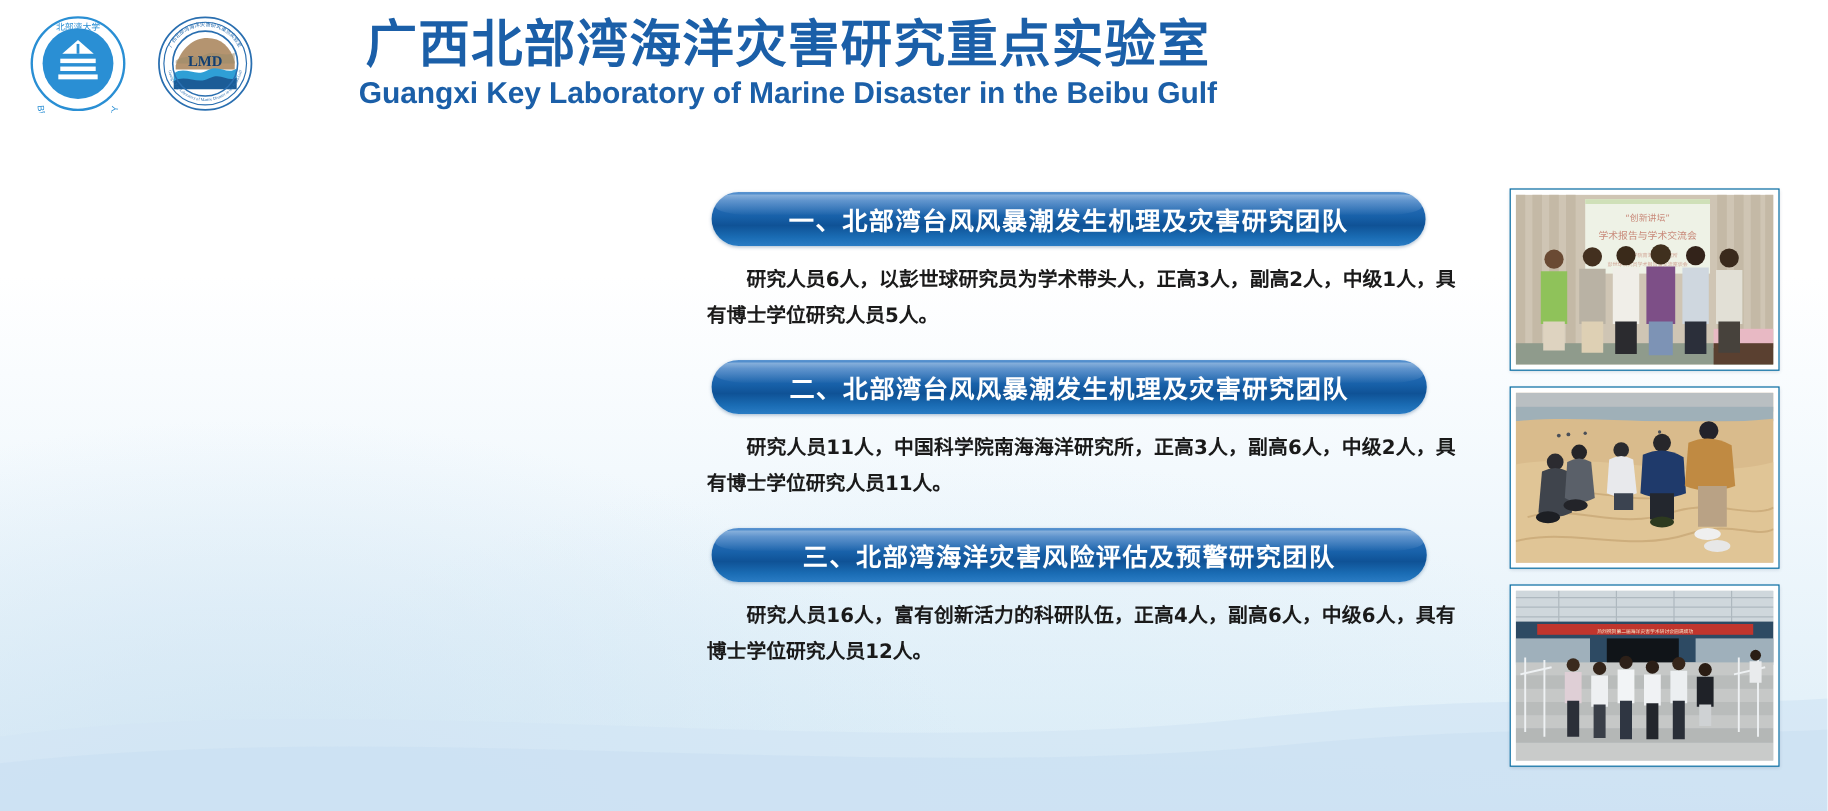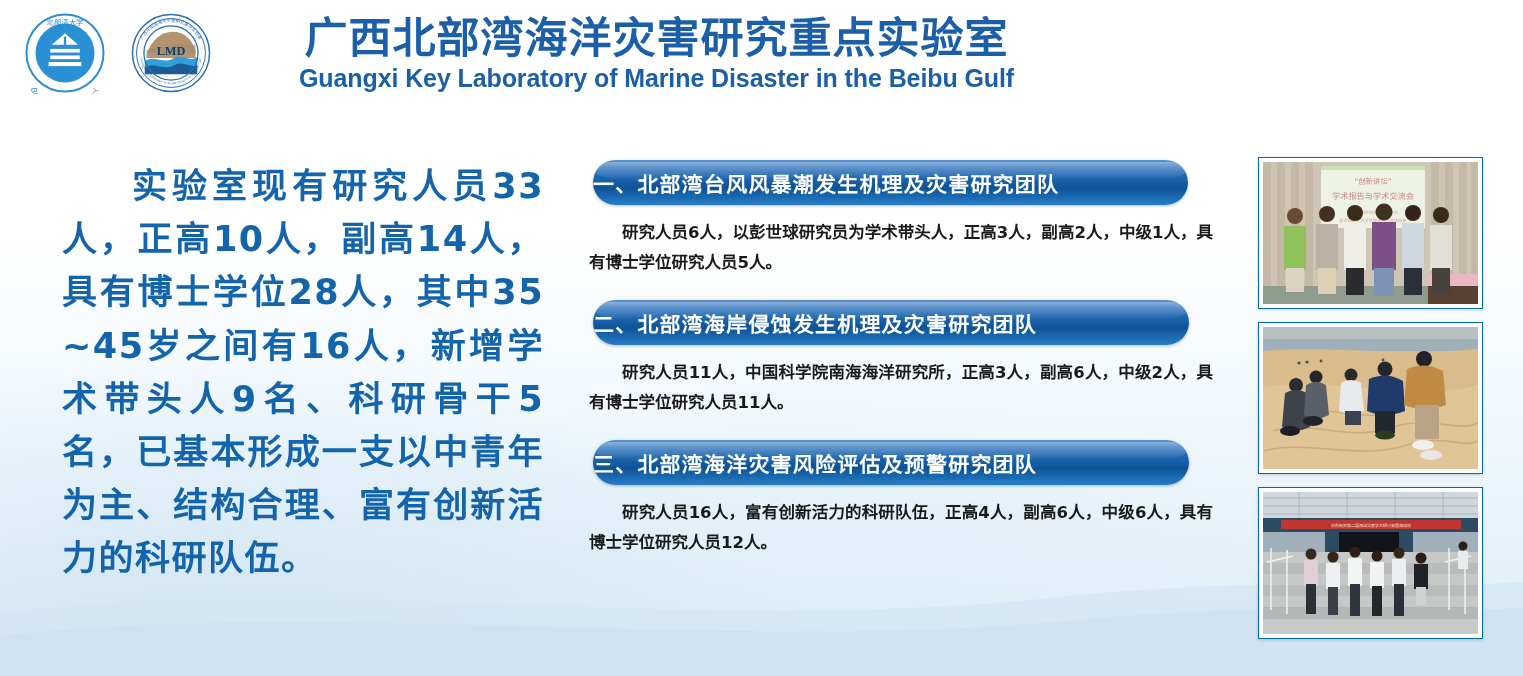"实验室现有研究人员33人，正高10人，副高14人，具有博士学位28人，其中35~" div.summary { html: <div> <p>实验室现有研究人员33人，正高10人，副高14人，具有博士学位28人，其中35~45岁之间有16人，新增学术带头人9名、科研骨干5名，已基本形成一支以中青年为主、结构合理、富有创新活力的科研队伍。</p> </div> -> none }
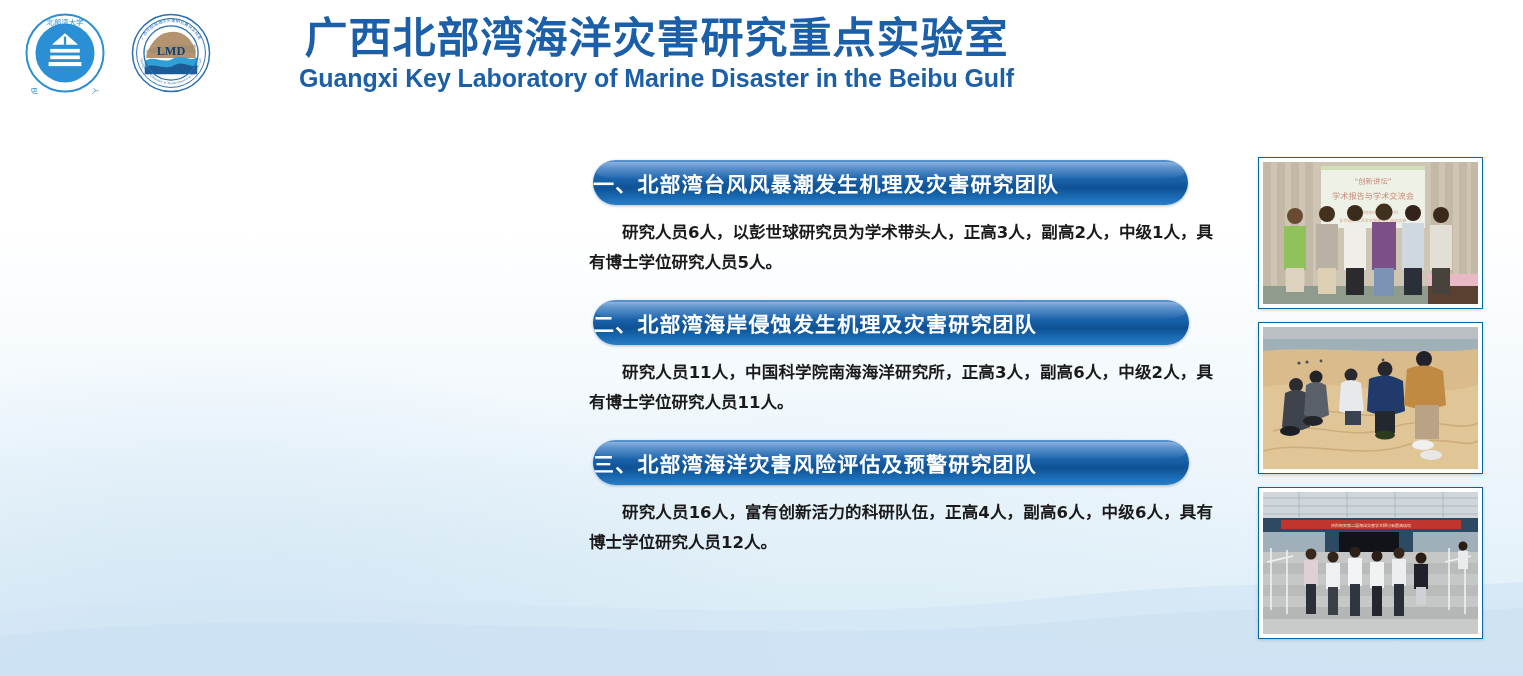"一、北部湾台风风暴潮发生机理及灾害研究团队" .team-banner { justify-content: none -> center }
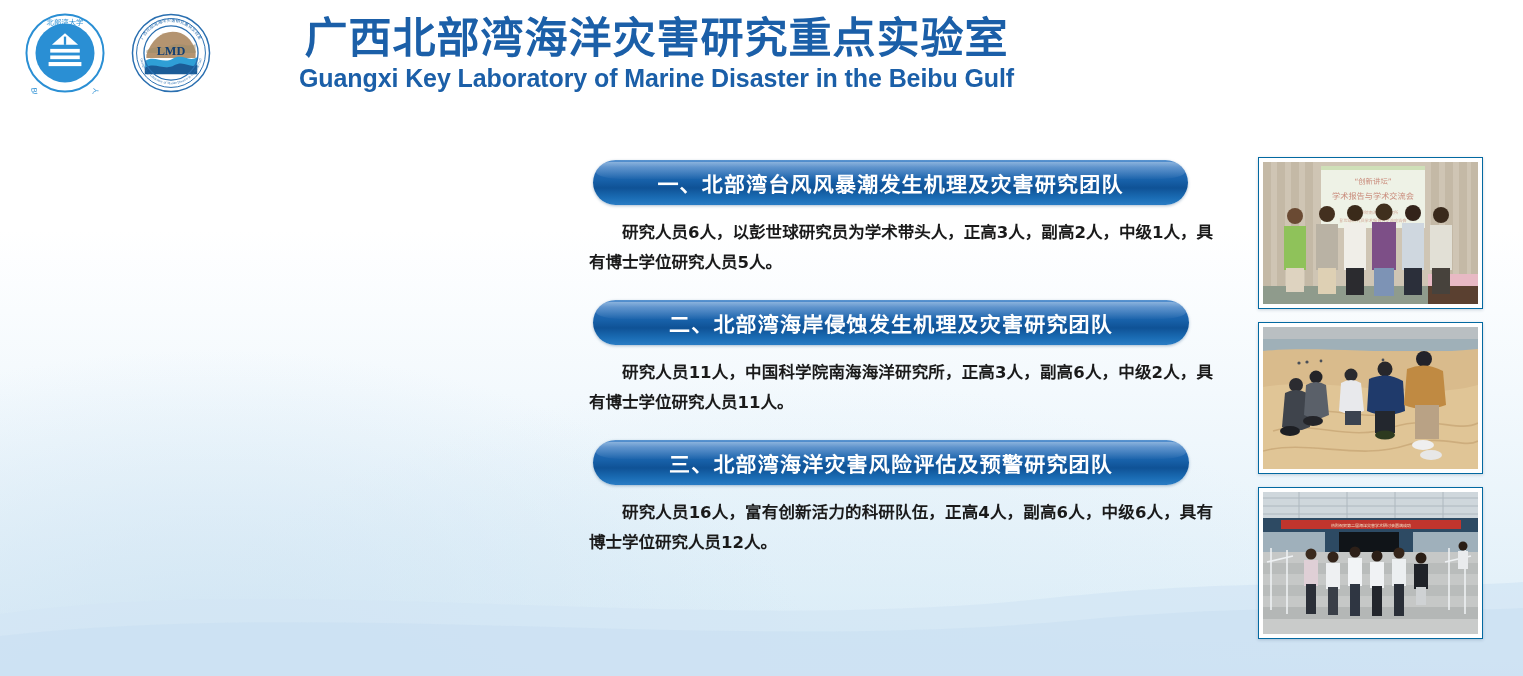"二、北部湾海岸侵蚀发生机理及灾害研究团队" span.team-banner-label { text: 海岸侵蚀 -> 台风风暴潮 }
